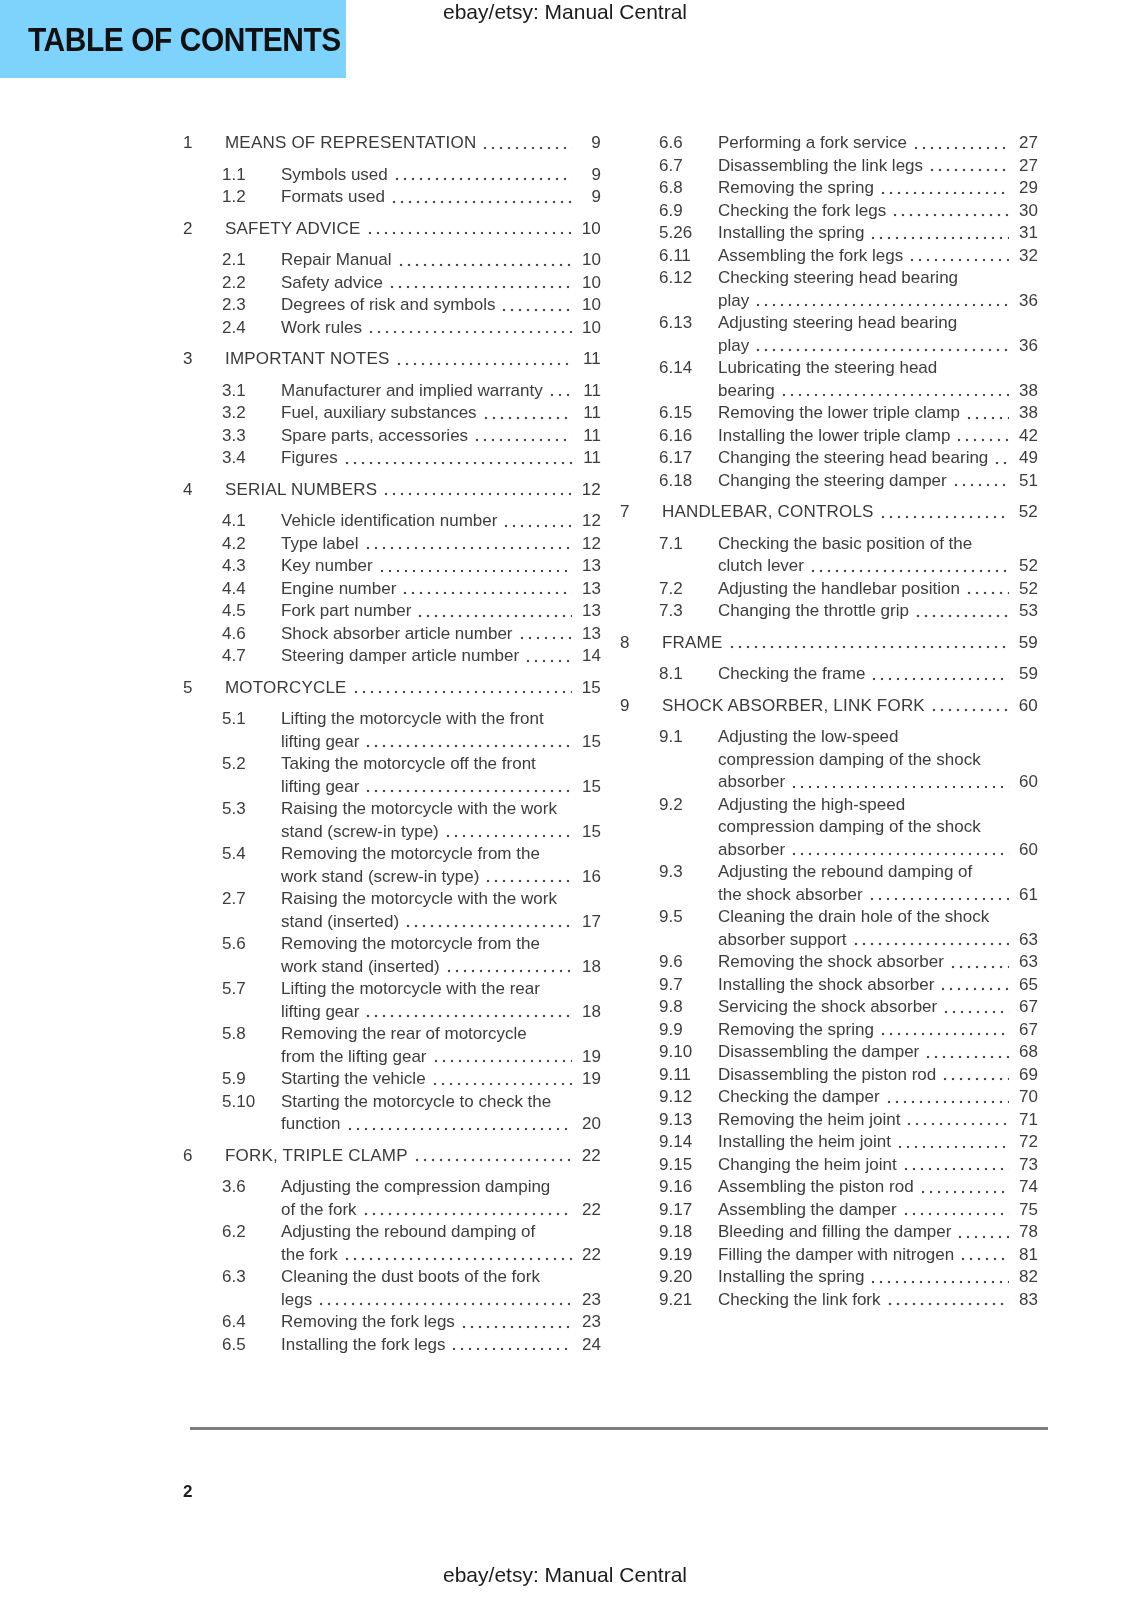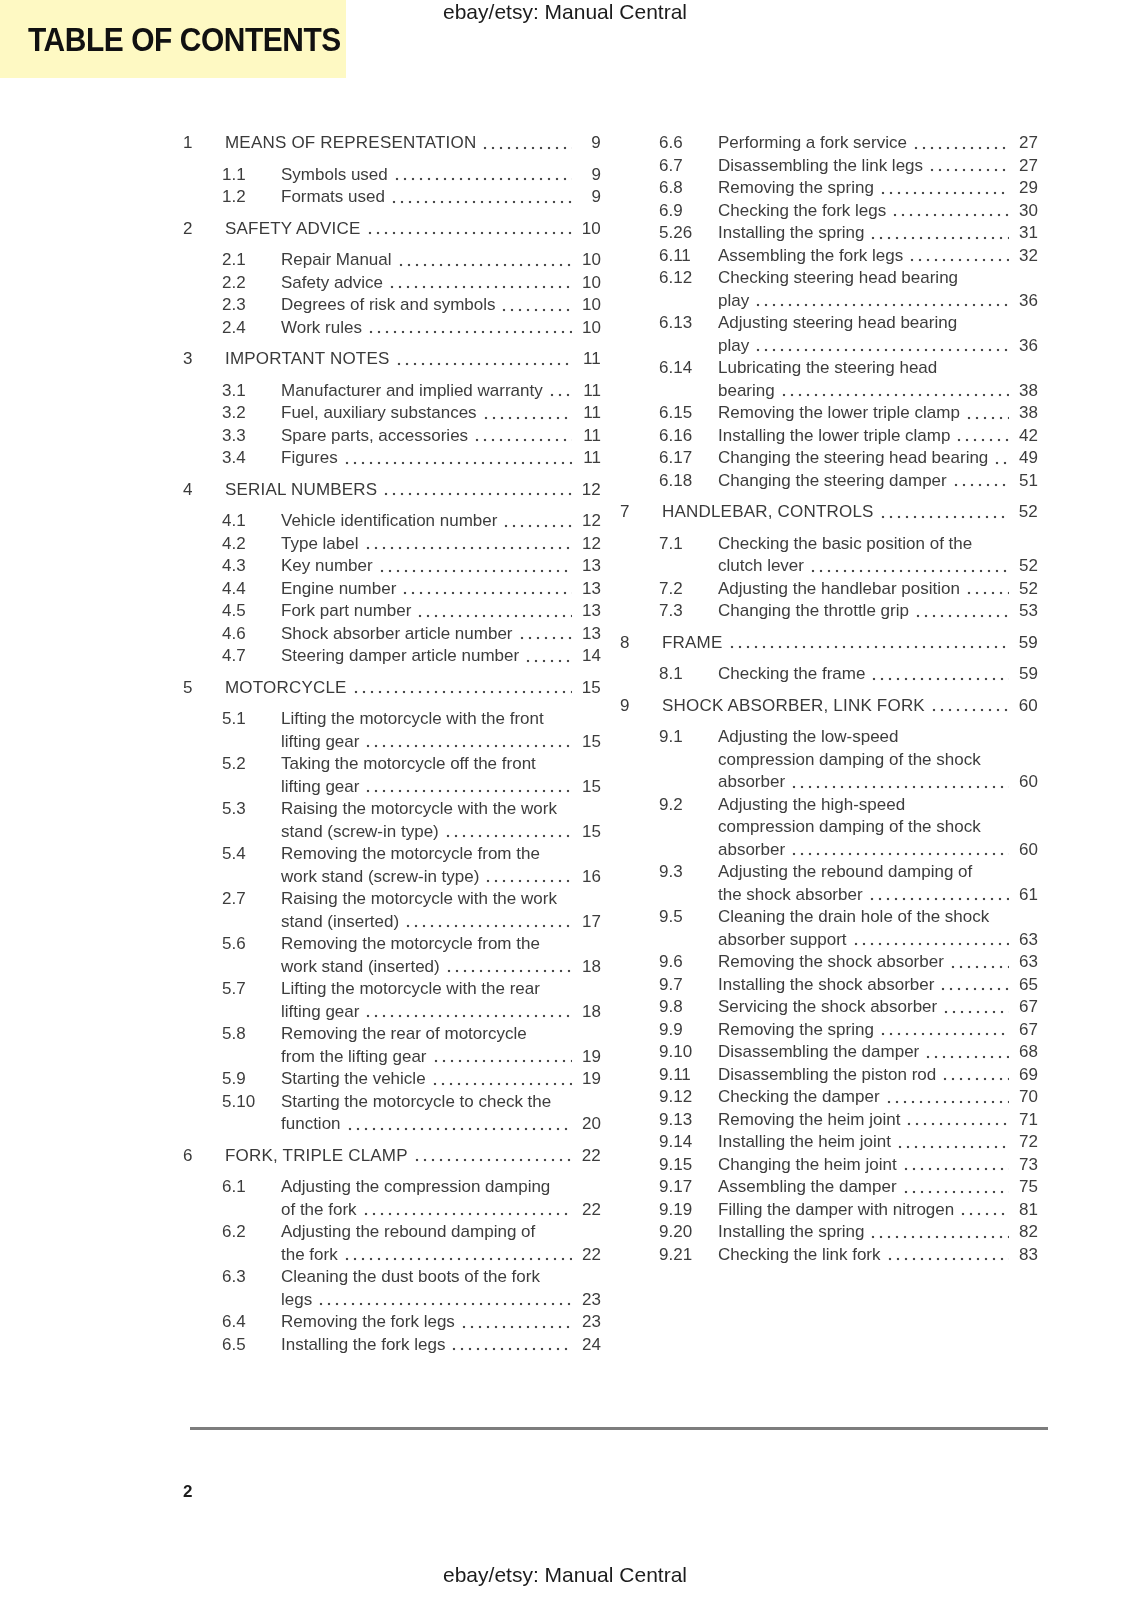"TABLE OF CONTENTS" .banner { background: #fef9c3 -> #7dd3fc }
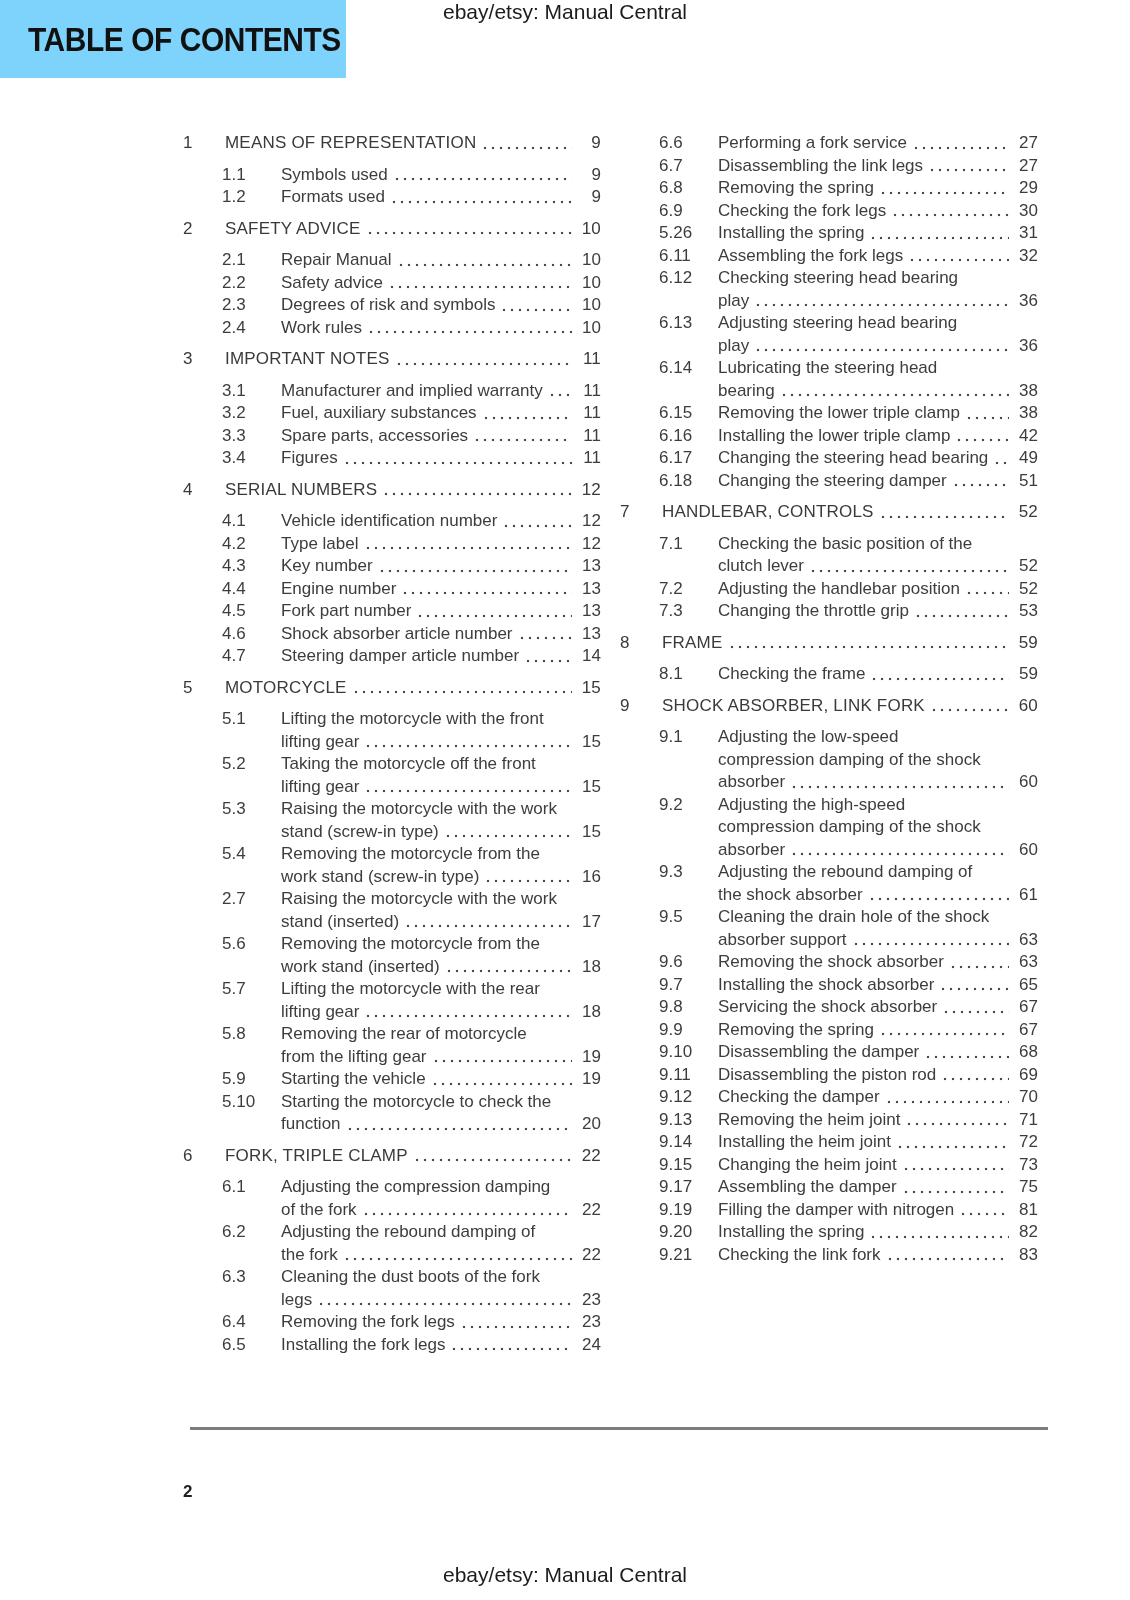"6.1" span.num { text: 6.1 -> 3.6 }
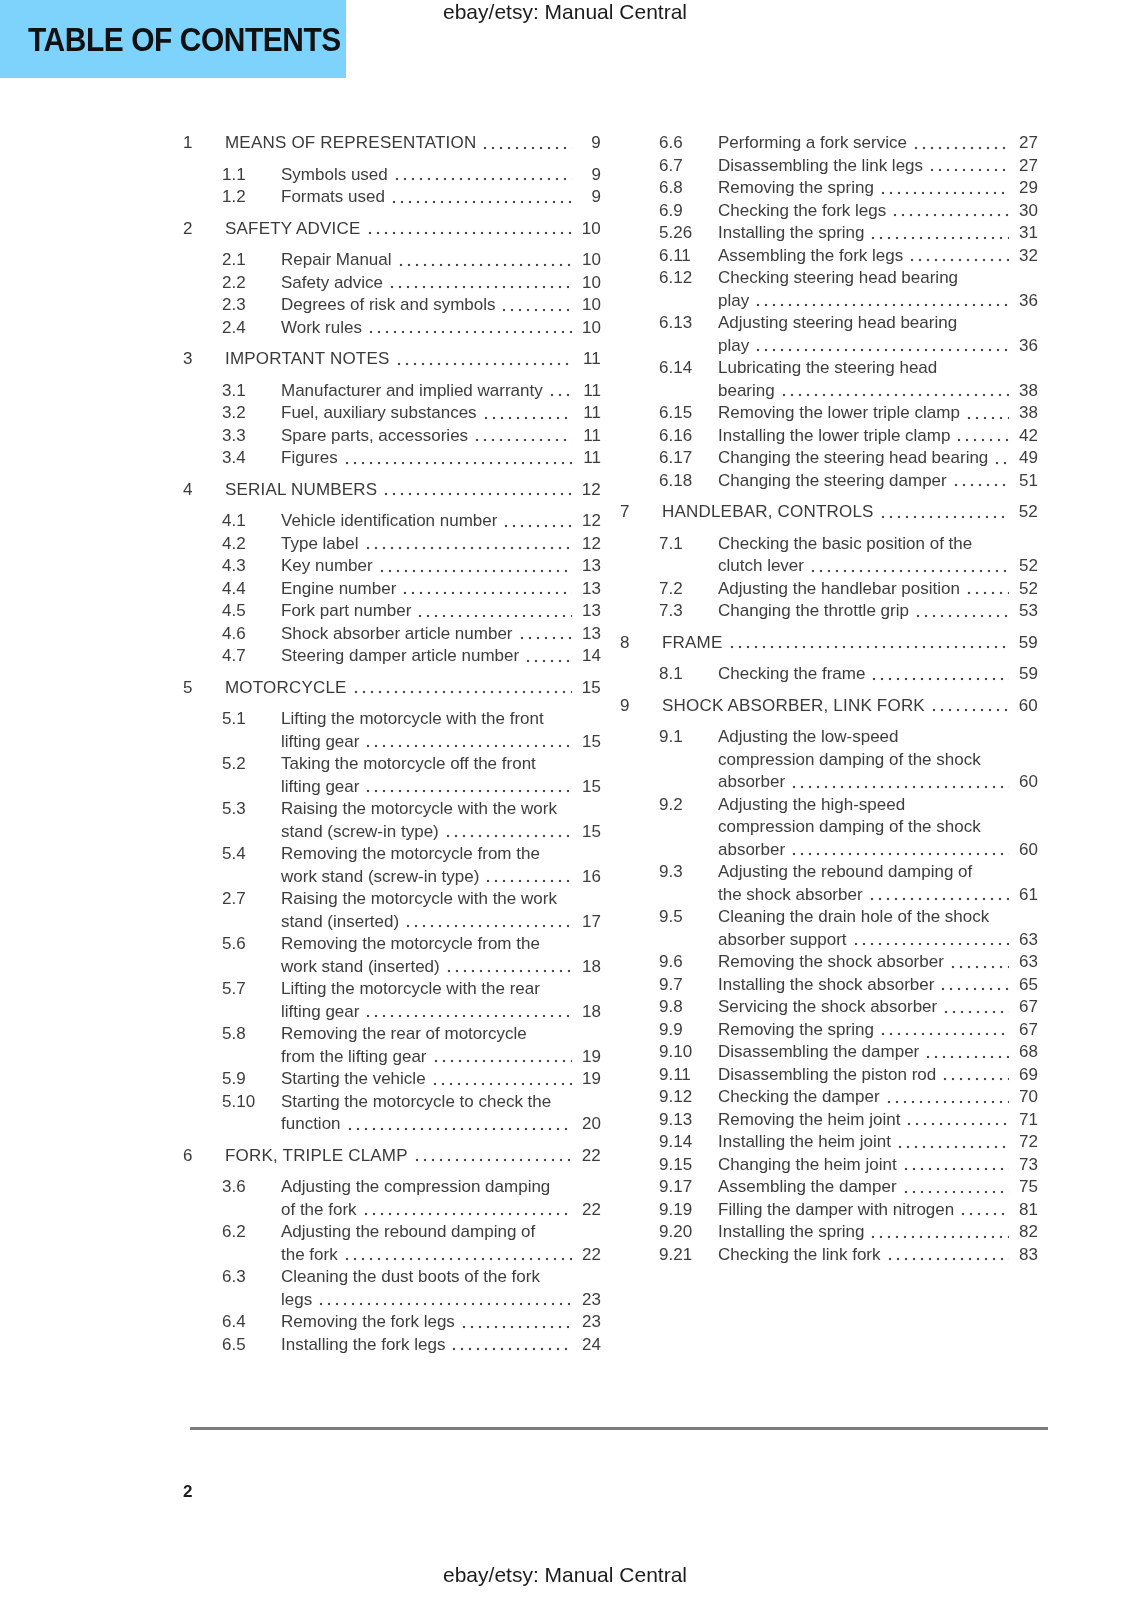"9.16" div.row { html: none -> <div> <span>9.16</span> <div> <div> <span>Assembling the piston rod</span> <span></span> <span>74</span> </div> </div> </div> }
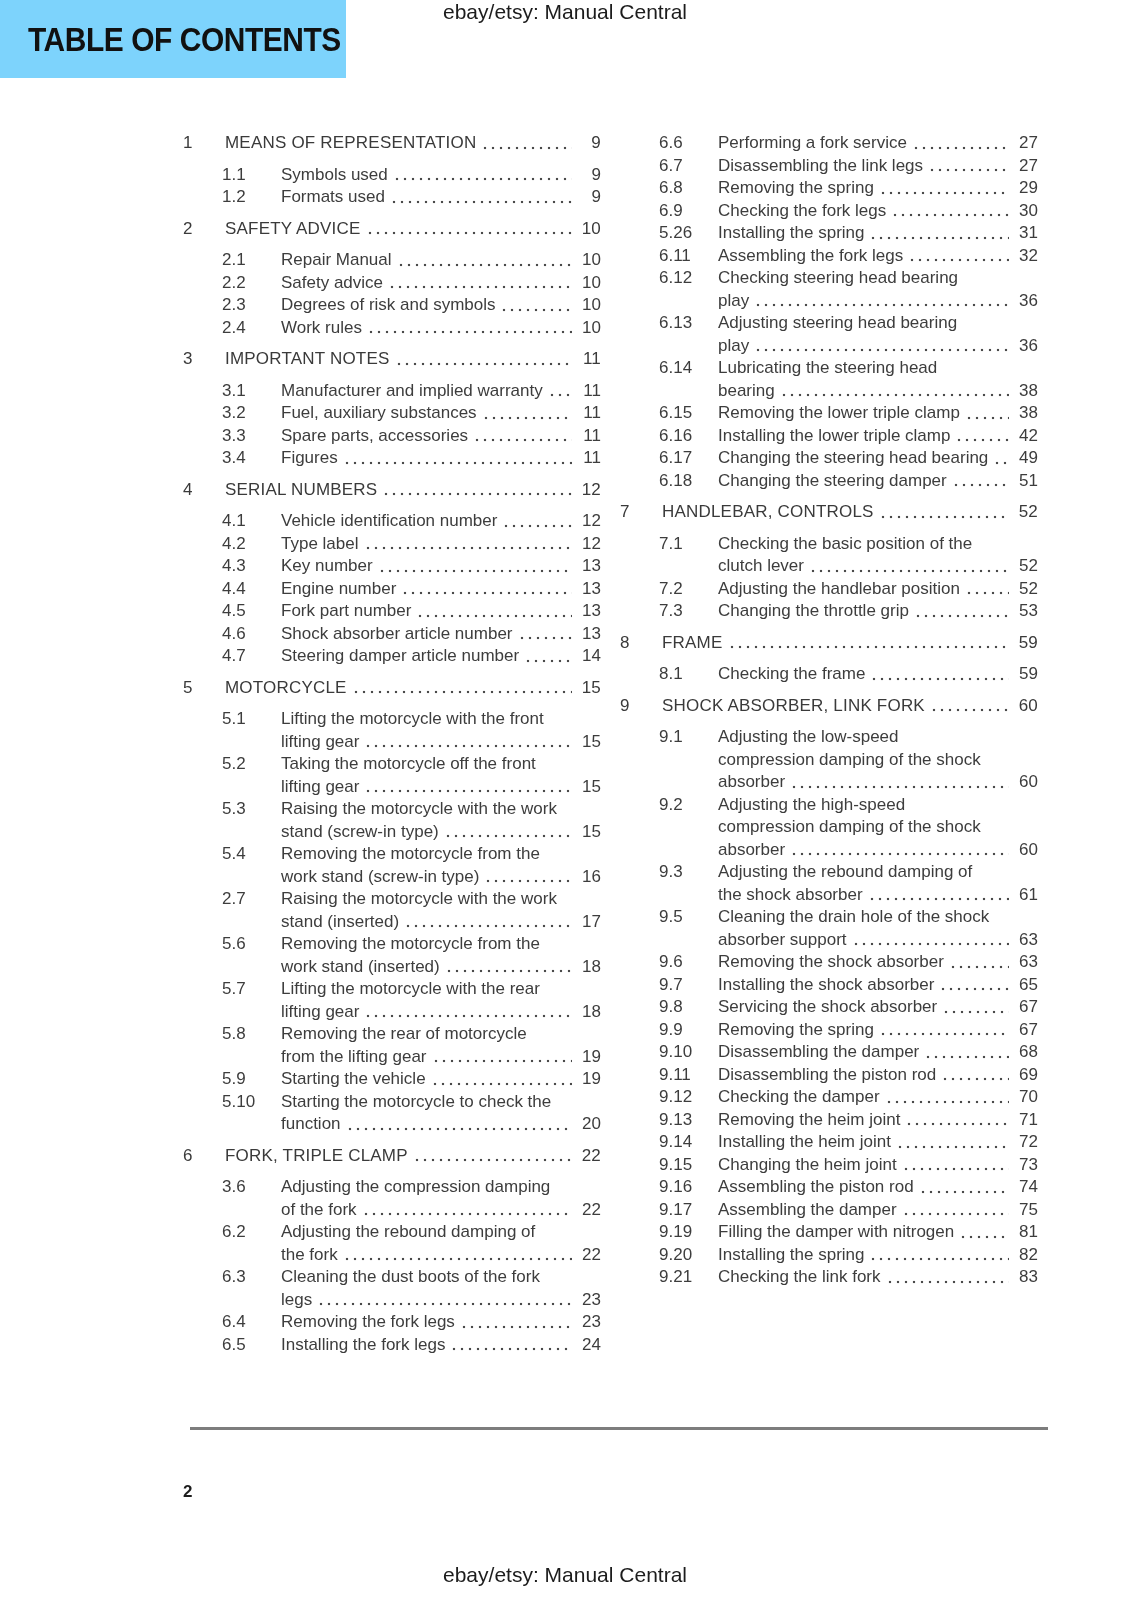"9.18" div.row { html: none -> <div> <span>9.18</span> <div> <div> <span>Bleeding and filling the damper</span> <span></span> <span>78</span> </div> </div> </div> }
